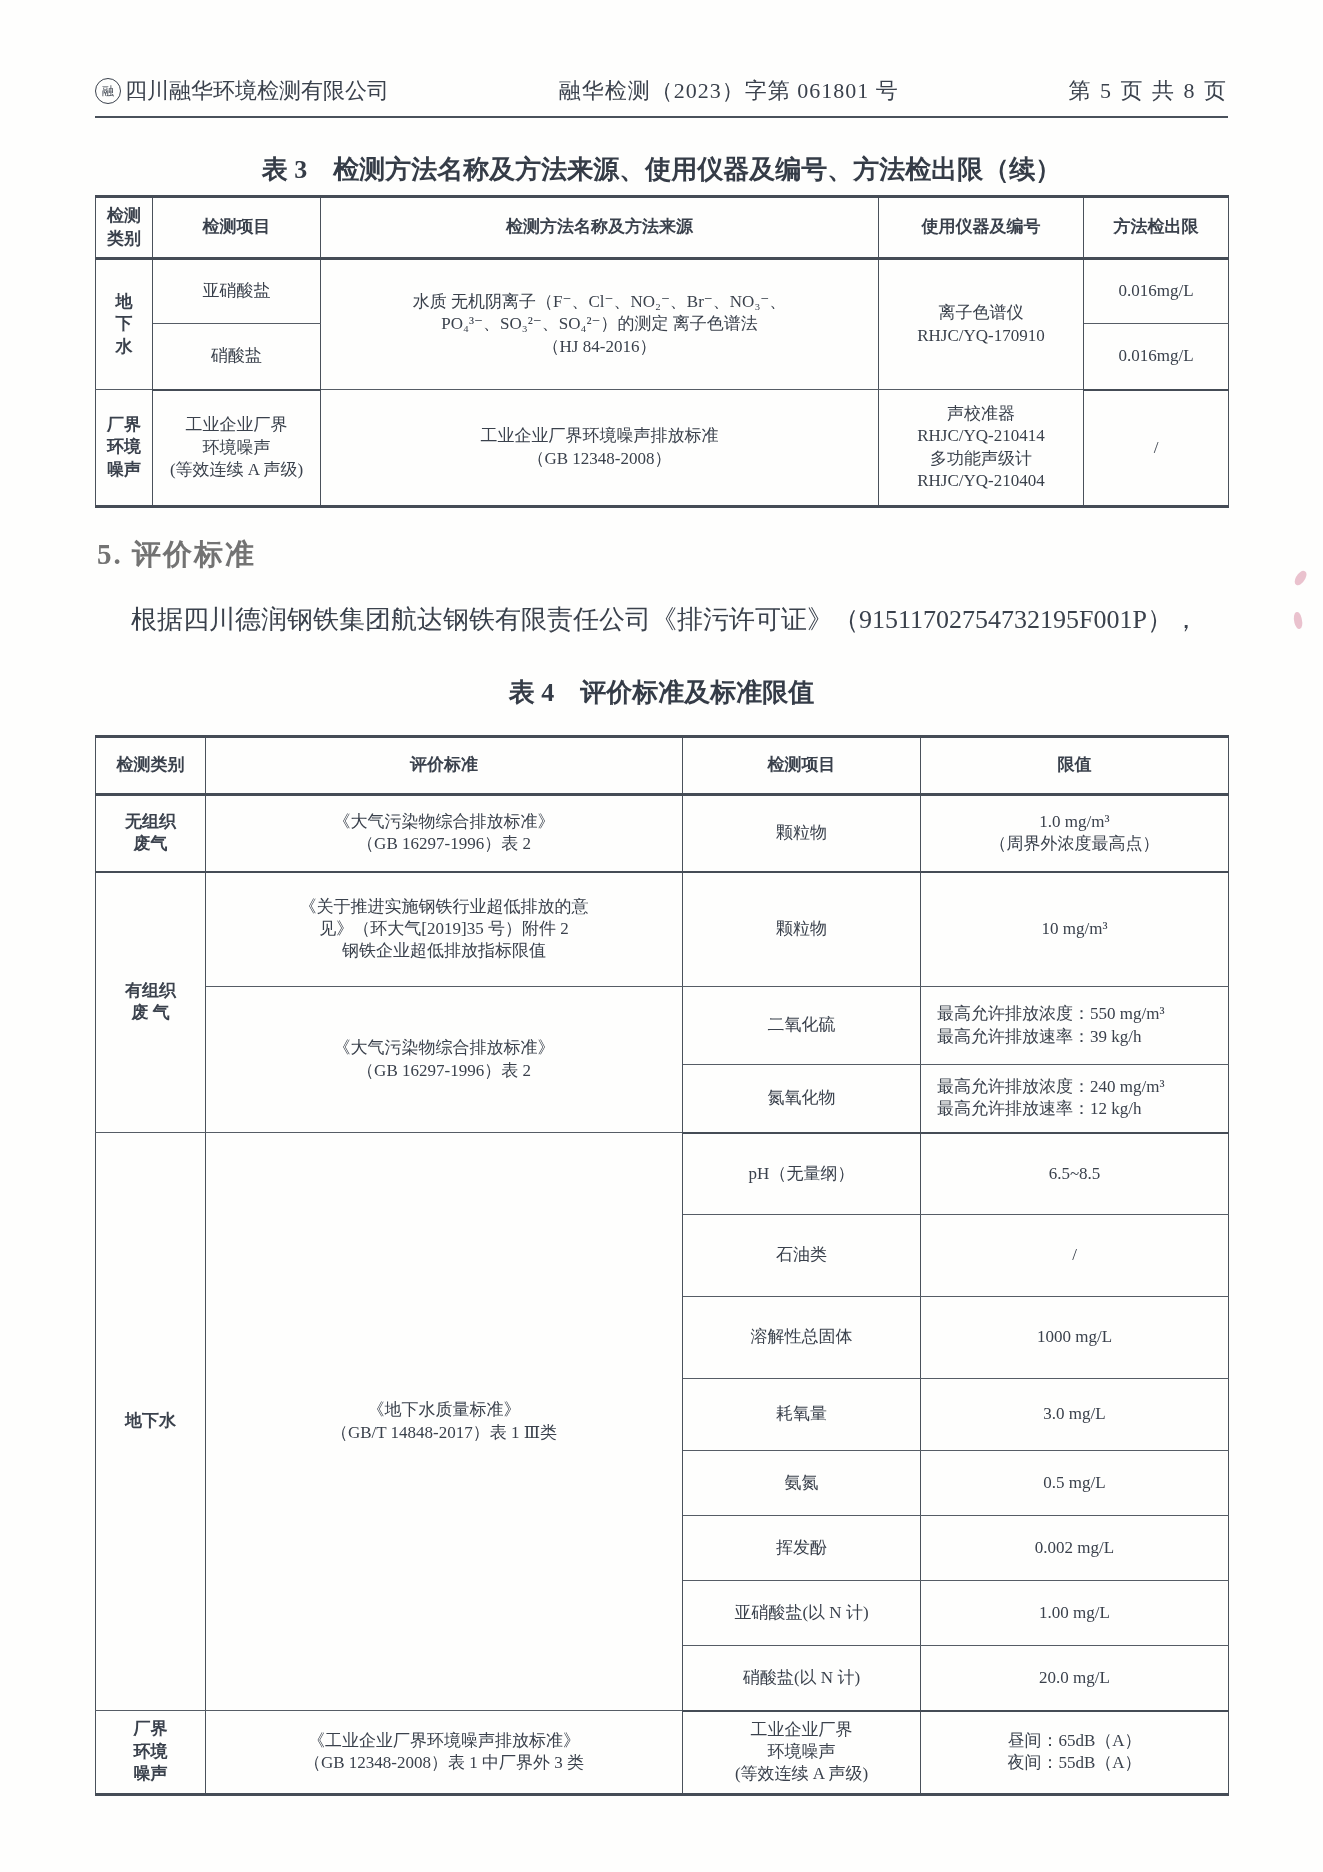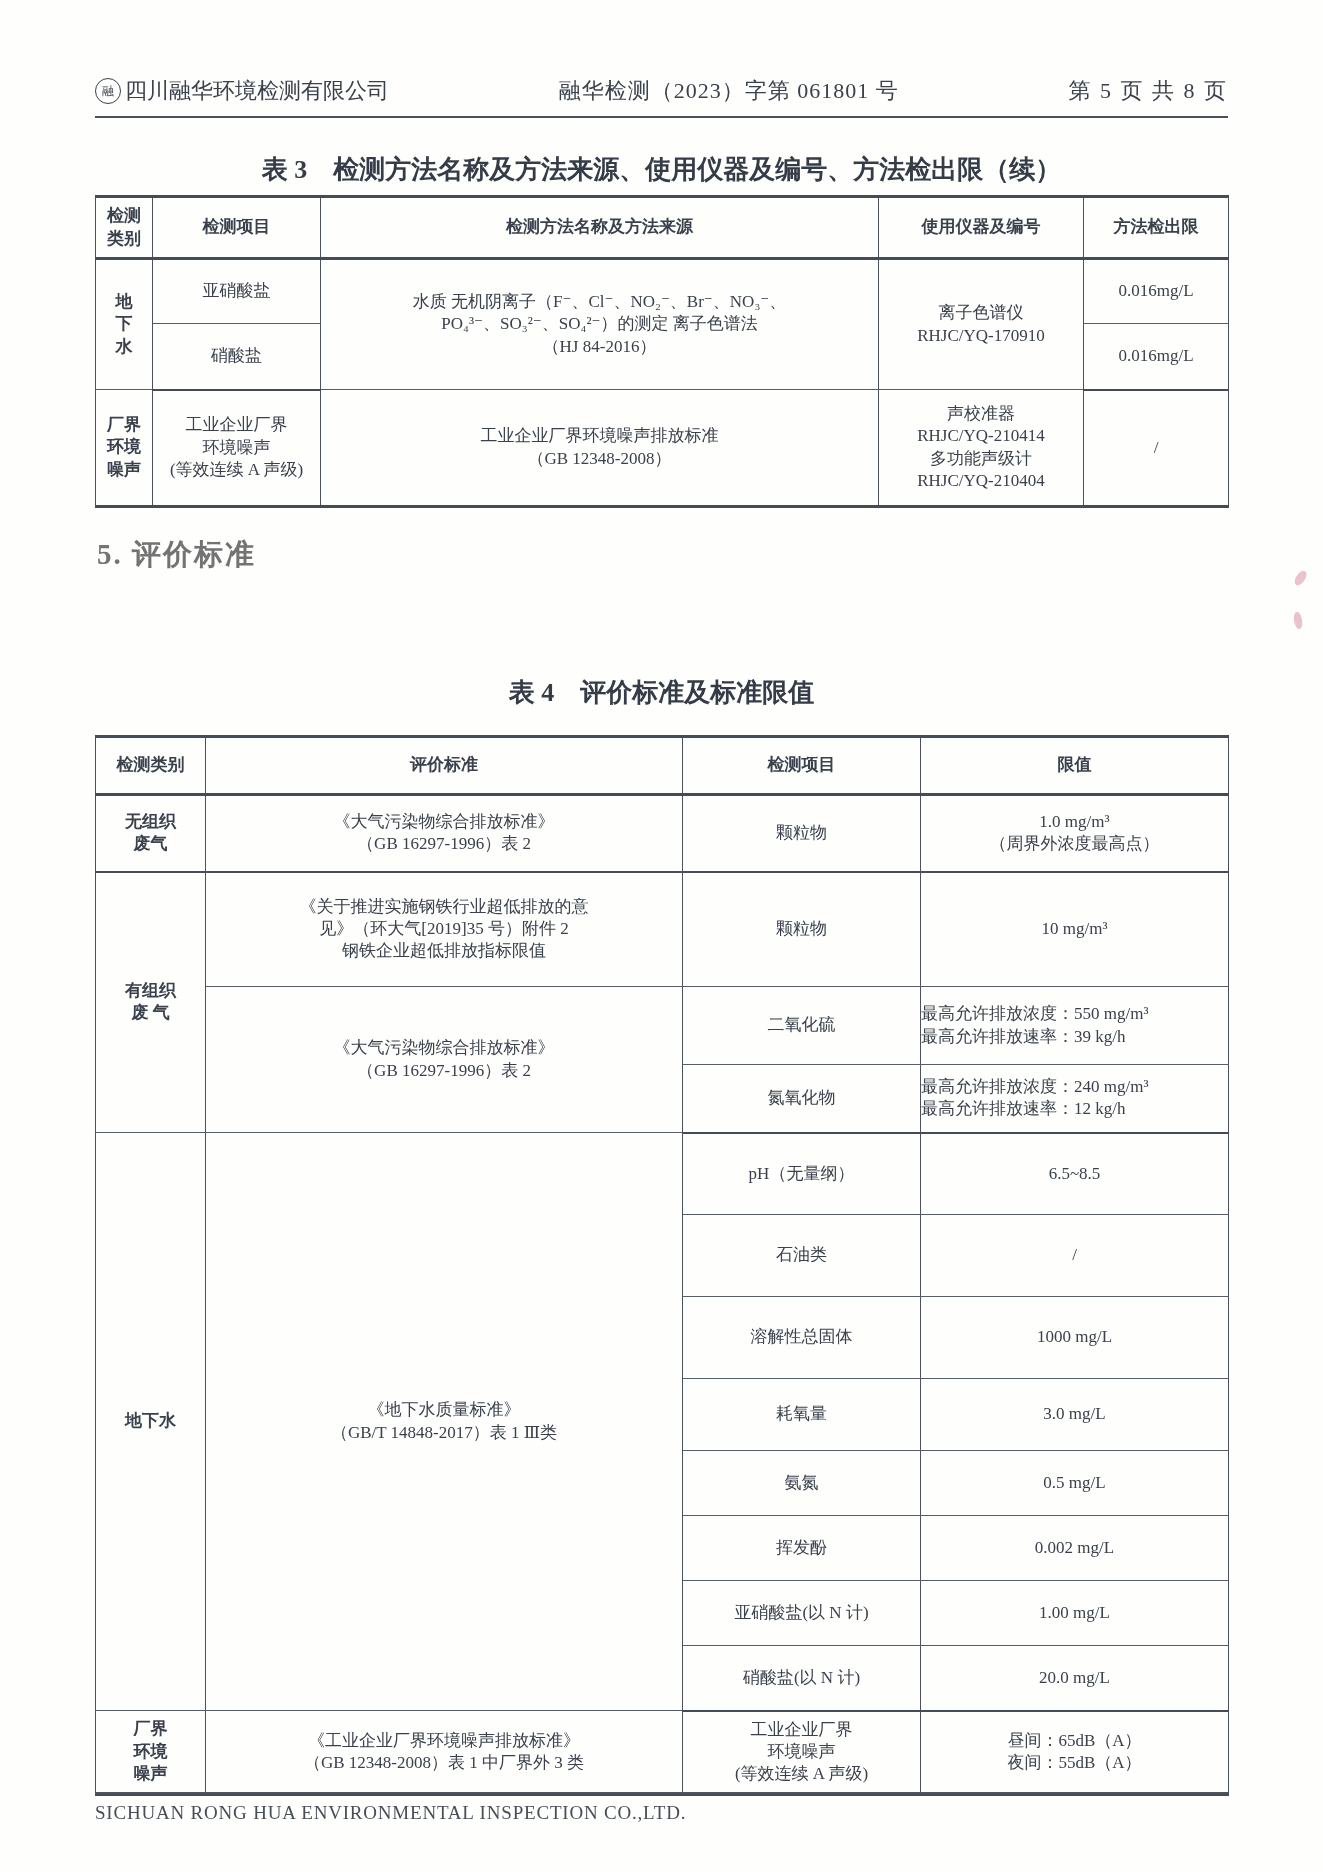"根据四川德润钢铁集团航达钢铁有限责任公司《排污许可证》（915117027547" div.para { html: none -> <div>根据四川德润钢铁集团航达钢铁有限责任公司《排污许可证》（91511702754732195F001P），</div> }
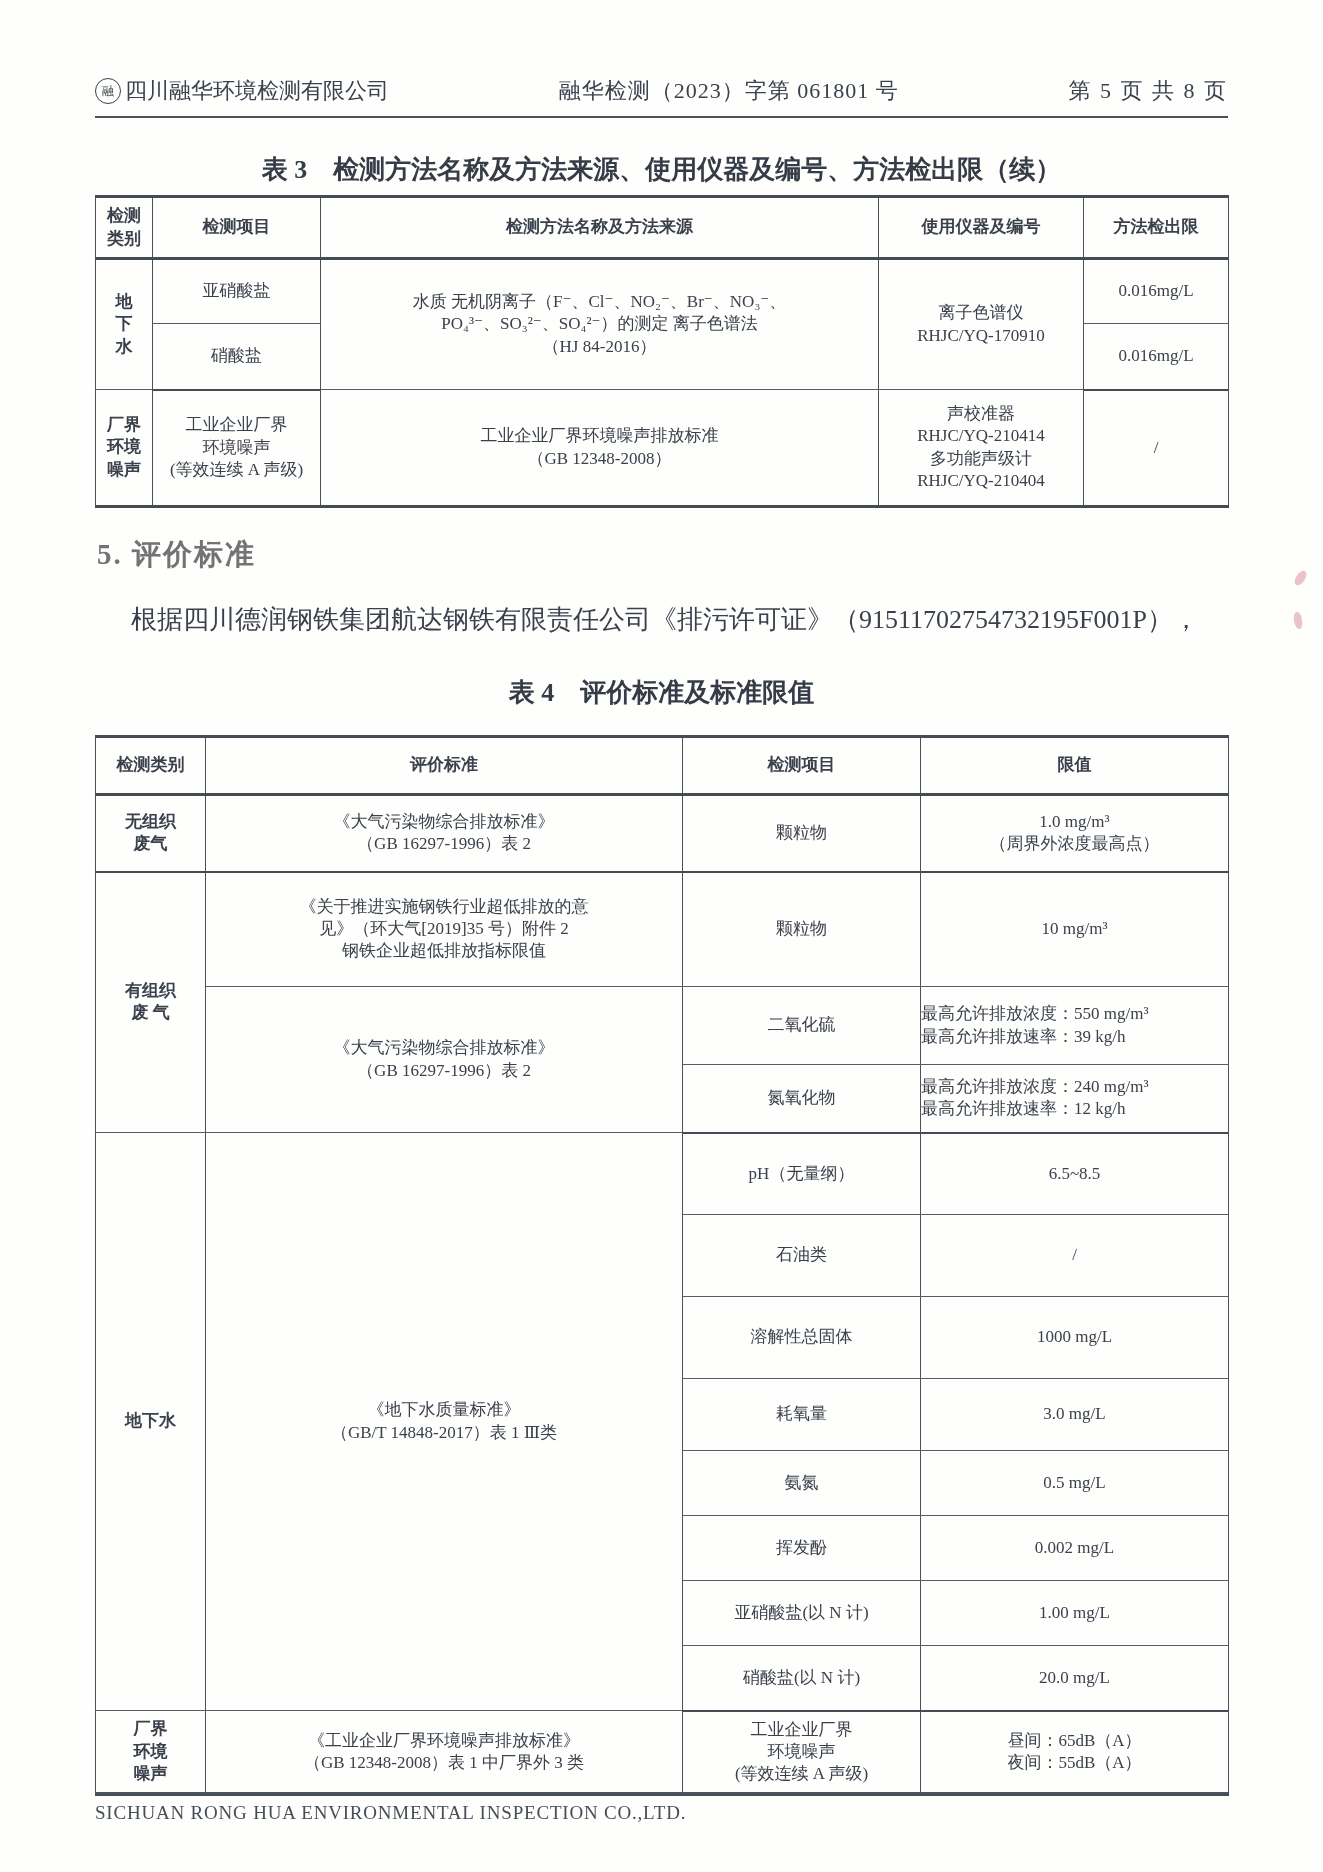"最高允许排放浓度：550 mg/m³" .limit-left { padding-left: 0 -> 16px }
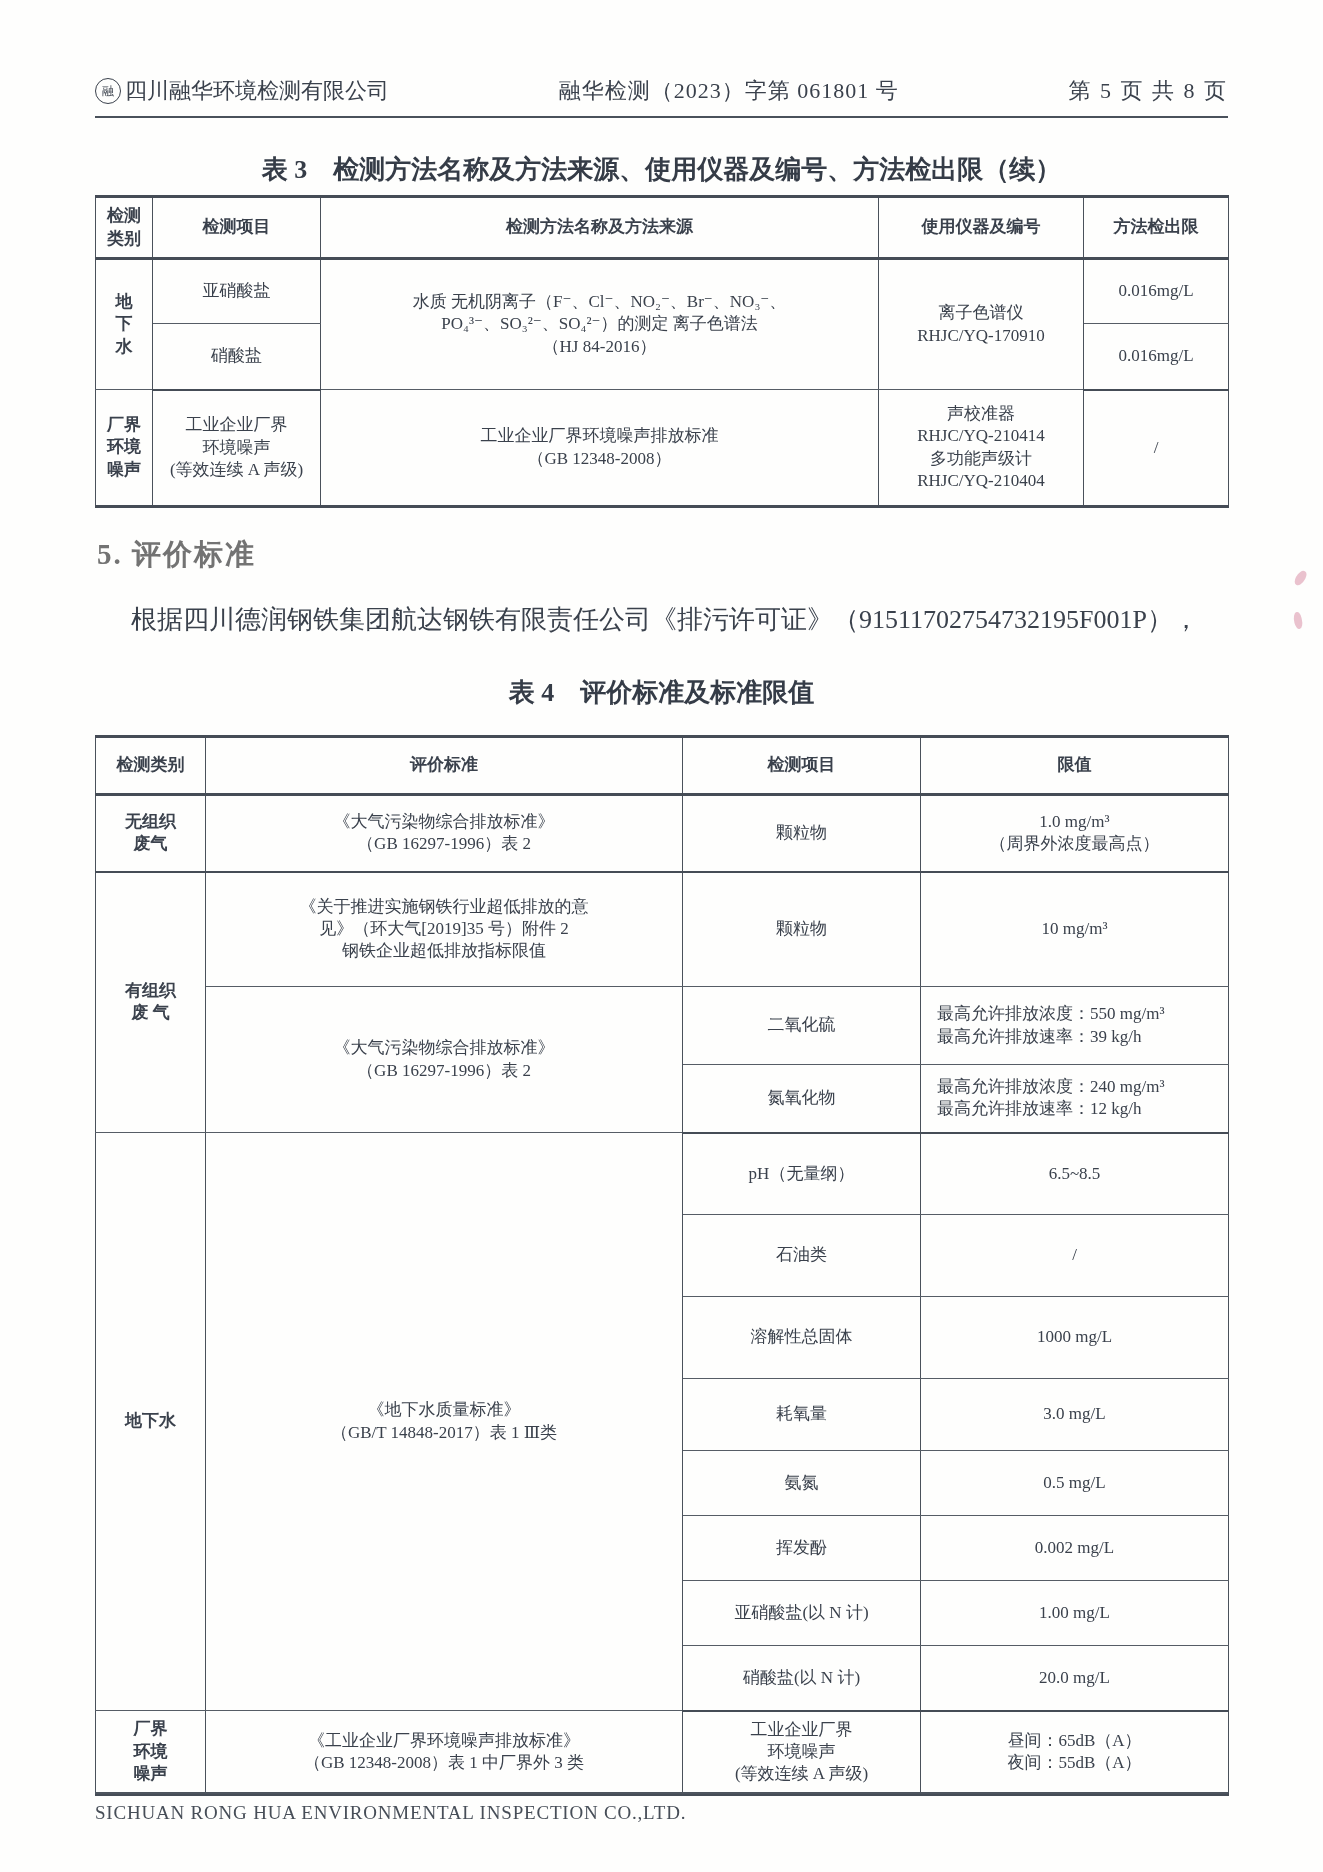"SICHUAN RONG HUA ENVIRONMENTAL" div.ftr { html: <div> <div>SICHUAN RONG HUA ENVIRONMENTAL INSPECTION CO.,LTD.</div> </div> -> none }
